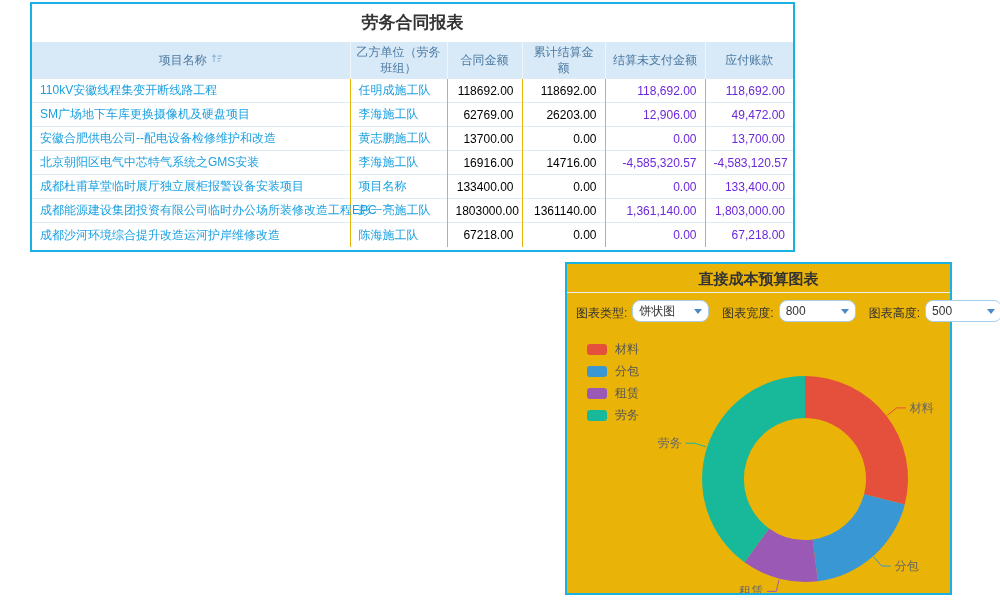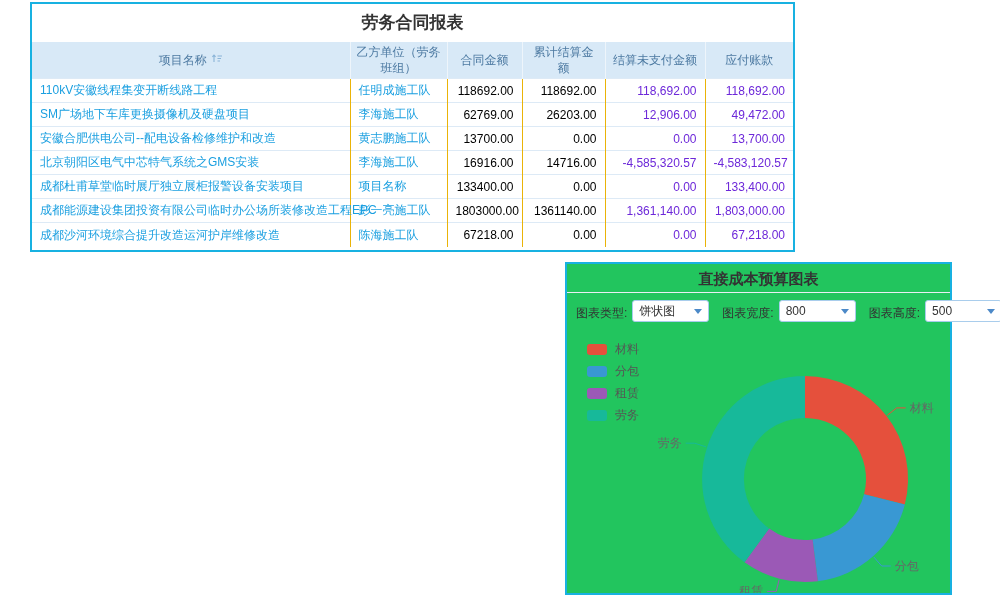"直接成本预算图表" .chart-panel { background: #22c55e -> #eab308 }
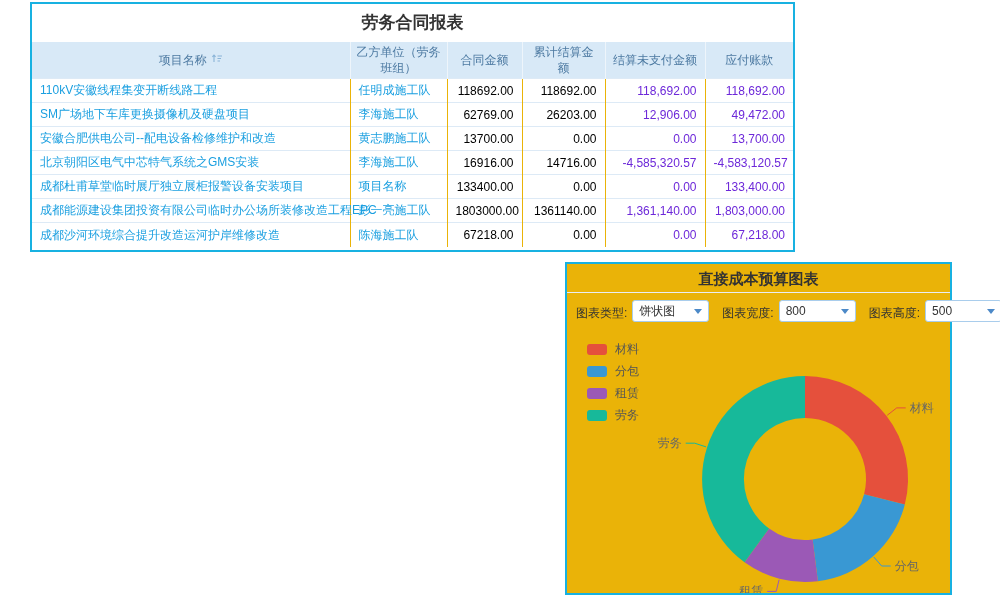"饼状图" .select { border-radius: 3px -> 8px }
